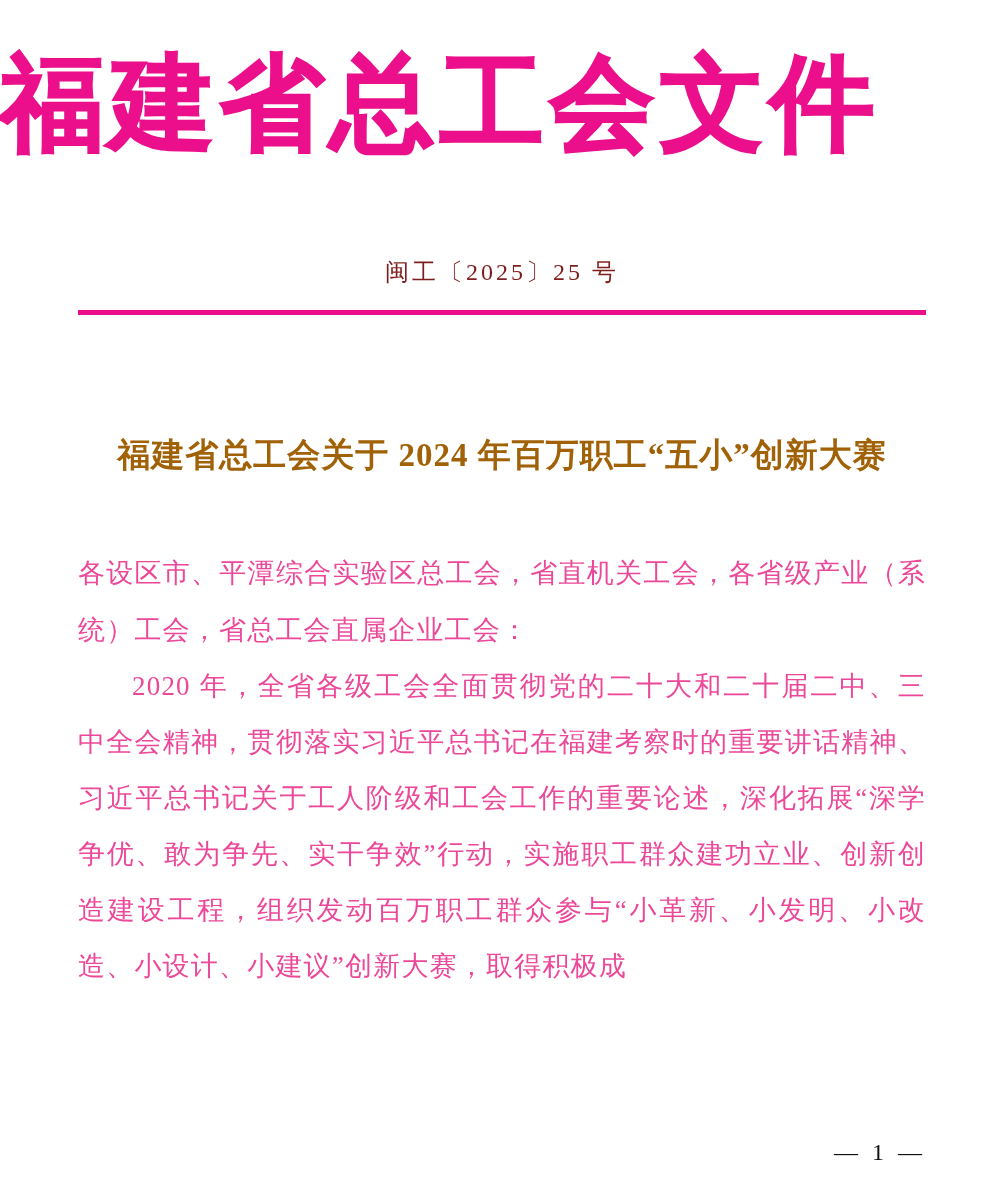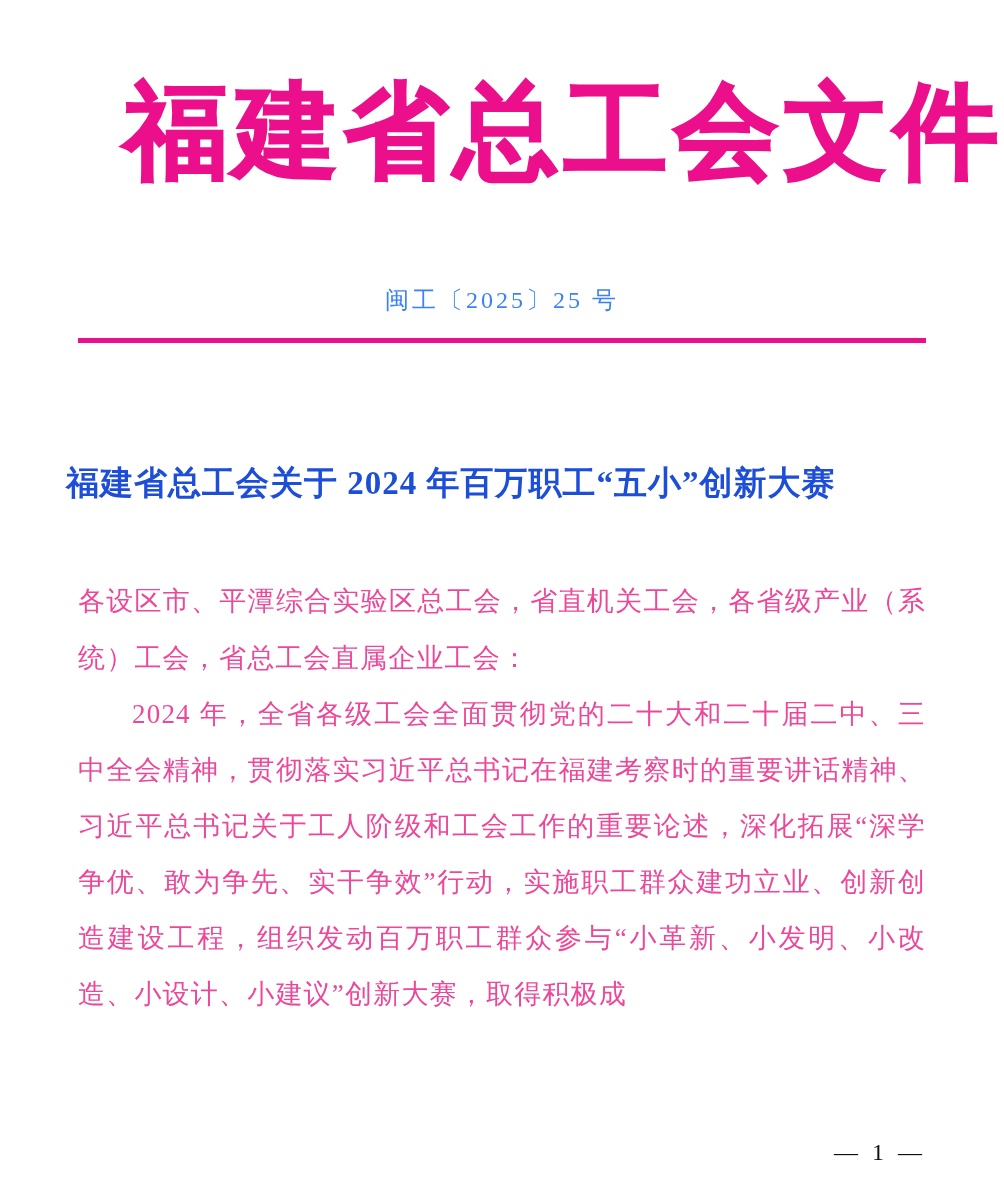"福建省总工会文件" .masthead { padding-top: 72px -> 44px; text-align: right -> left }
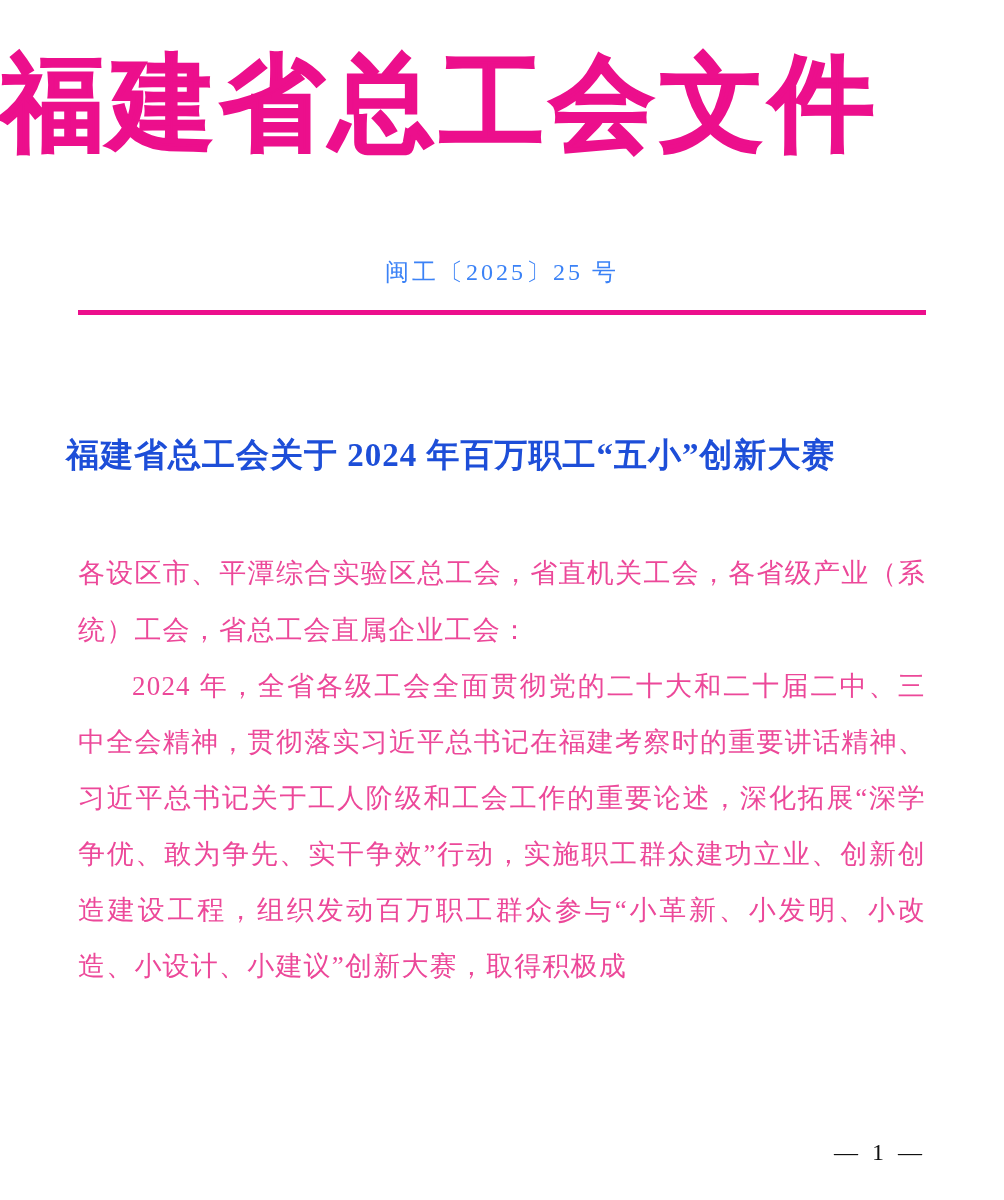"闽工〔2025〕25 号" .doc-number { color: #3b82f6 -> #7f1d1d }
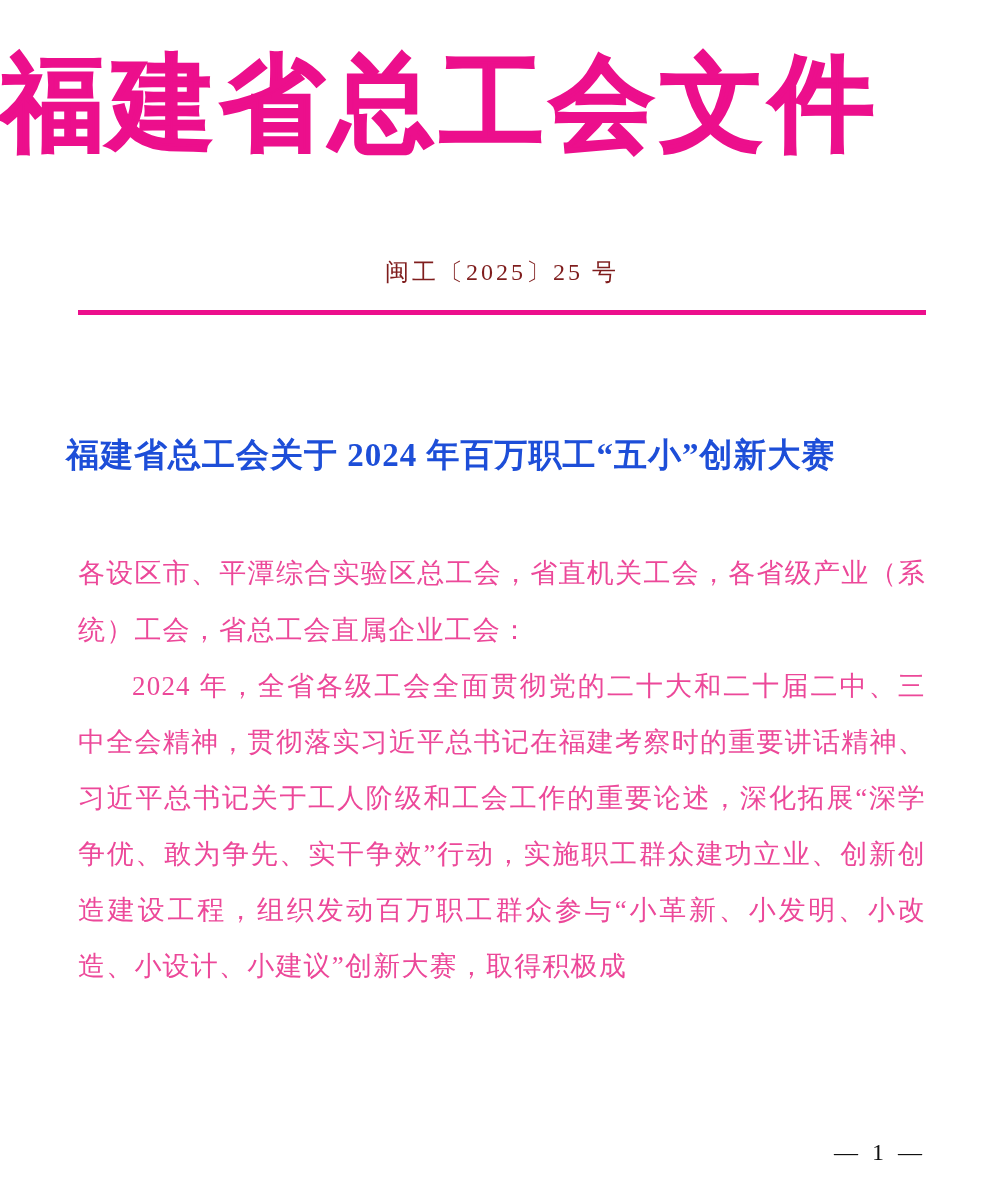"福建省总工会关于 2024 年百万职工“五小”创新大赛" .doc-title { color: #1d4ed8 -> #a16207; text-align: none -> center }
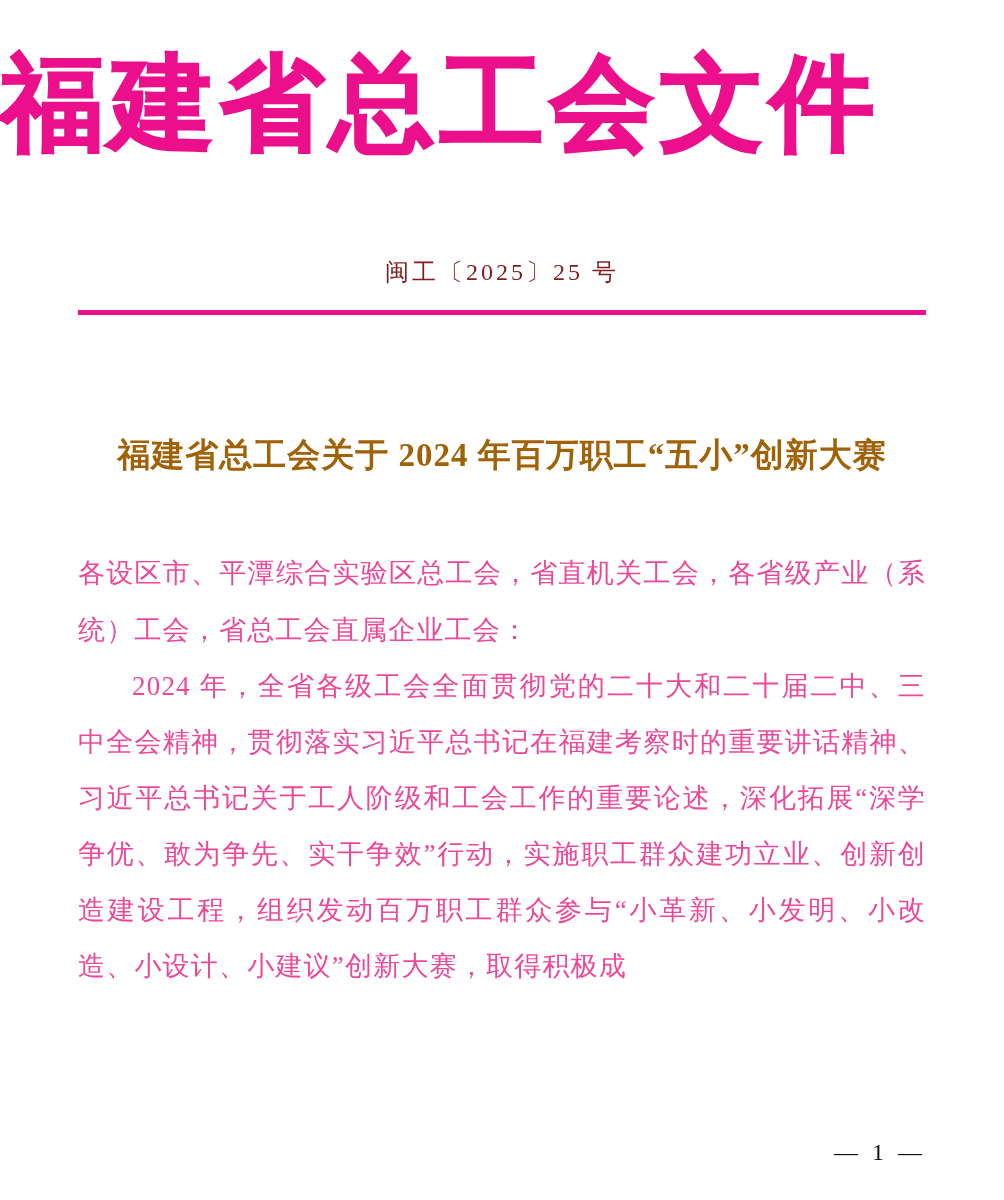"2024" p.indent { text: 2024 -> 2020 }
